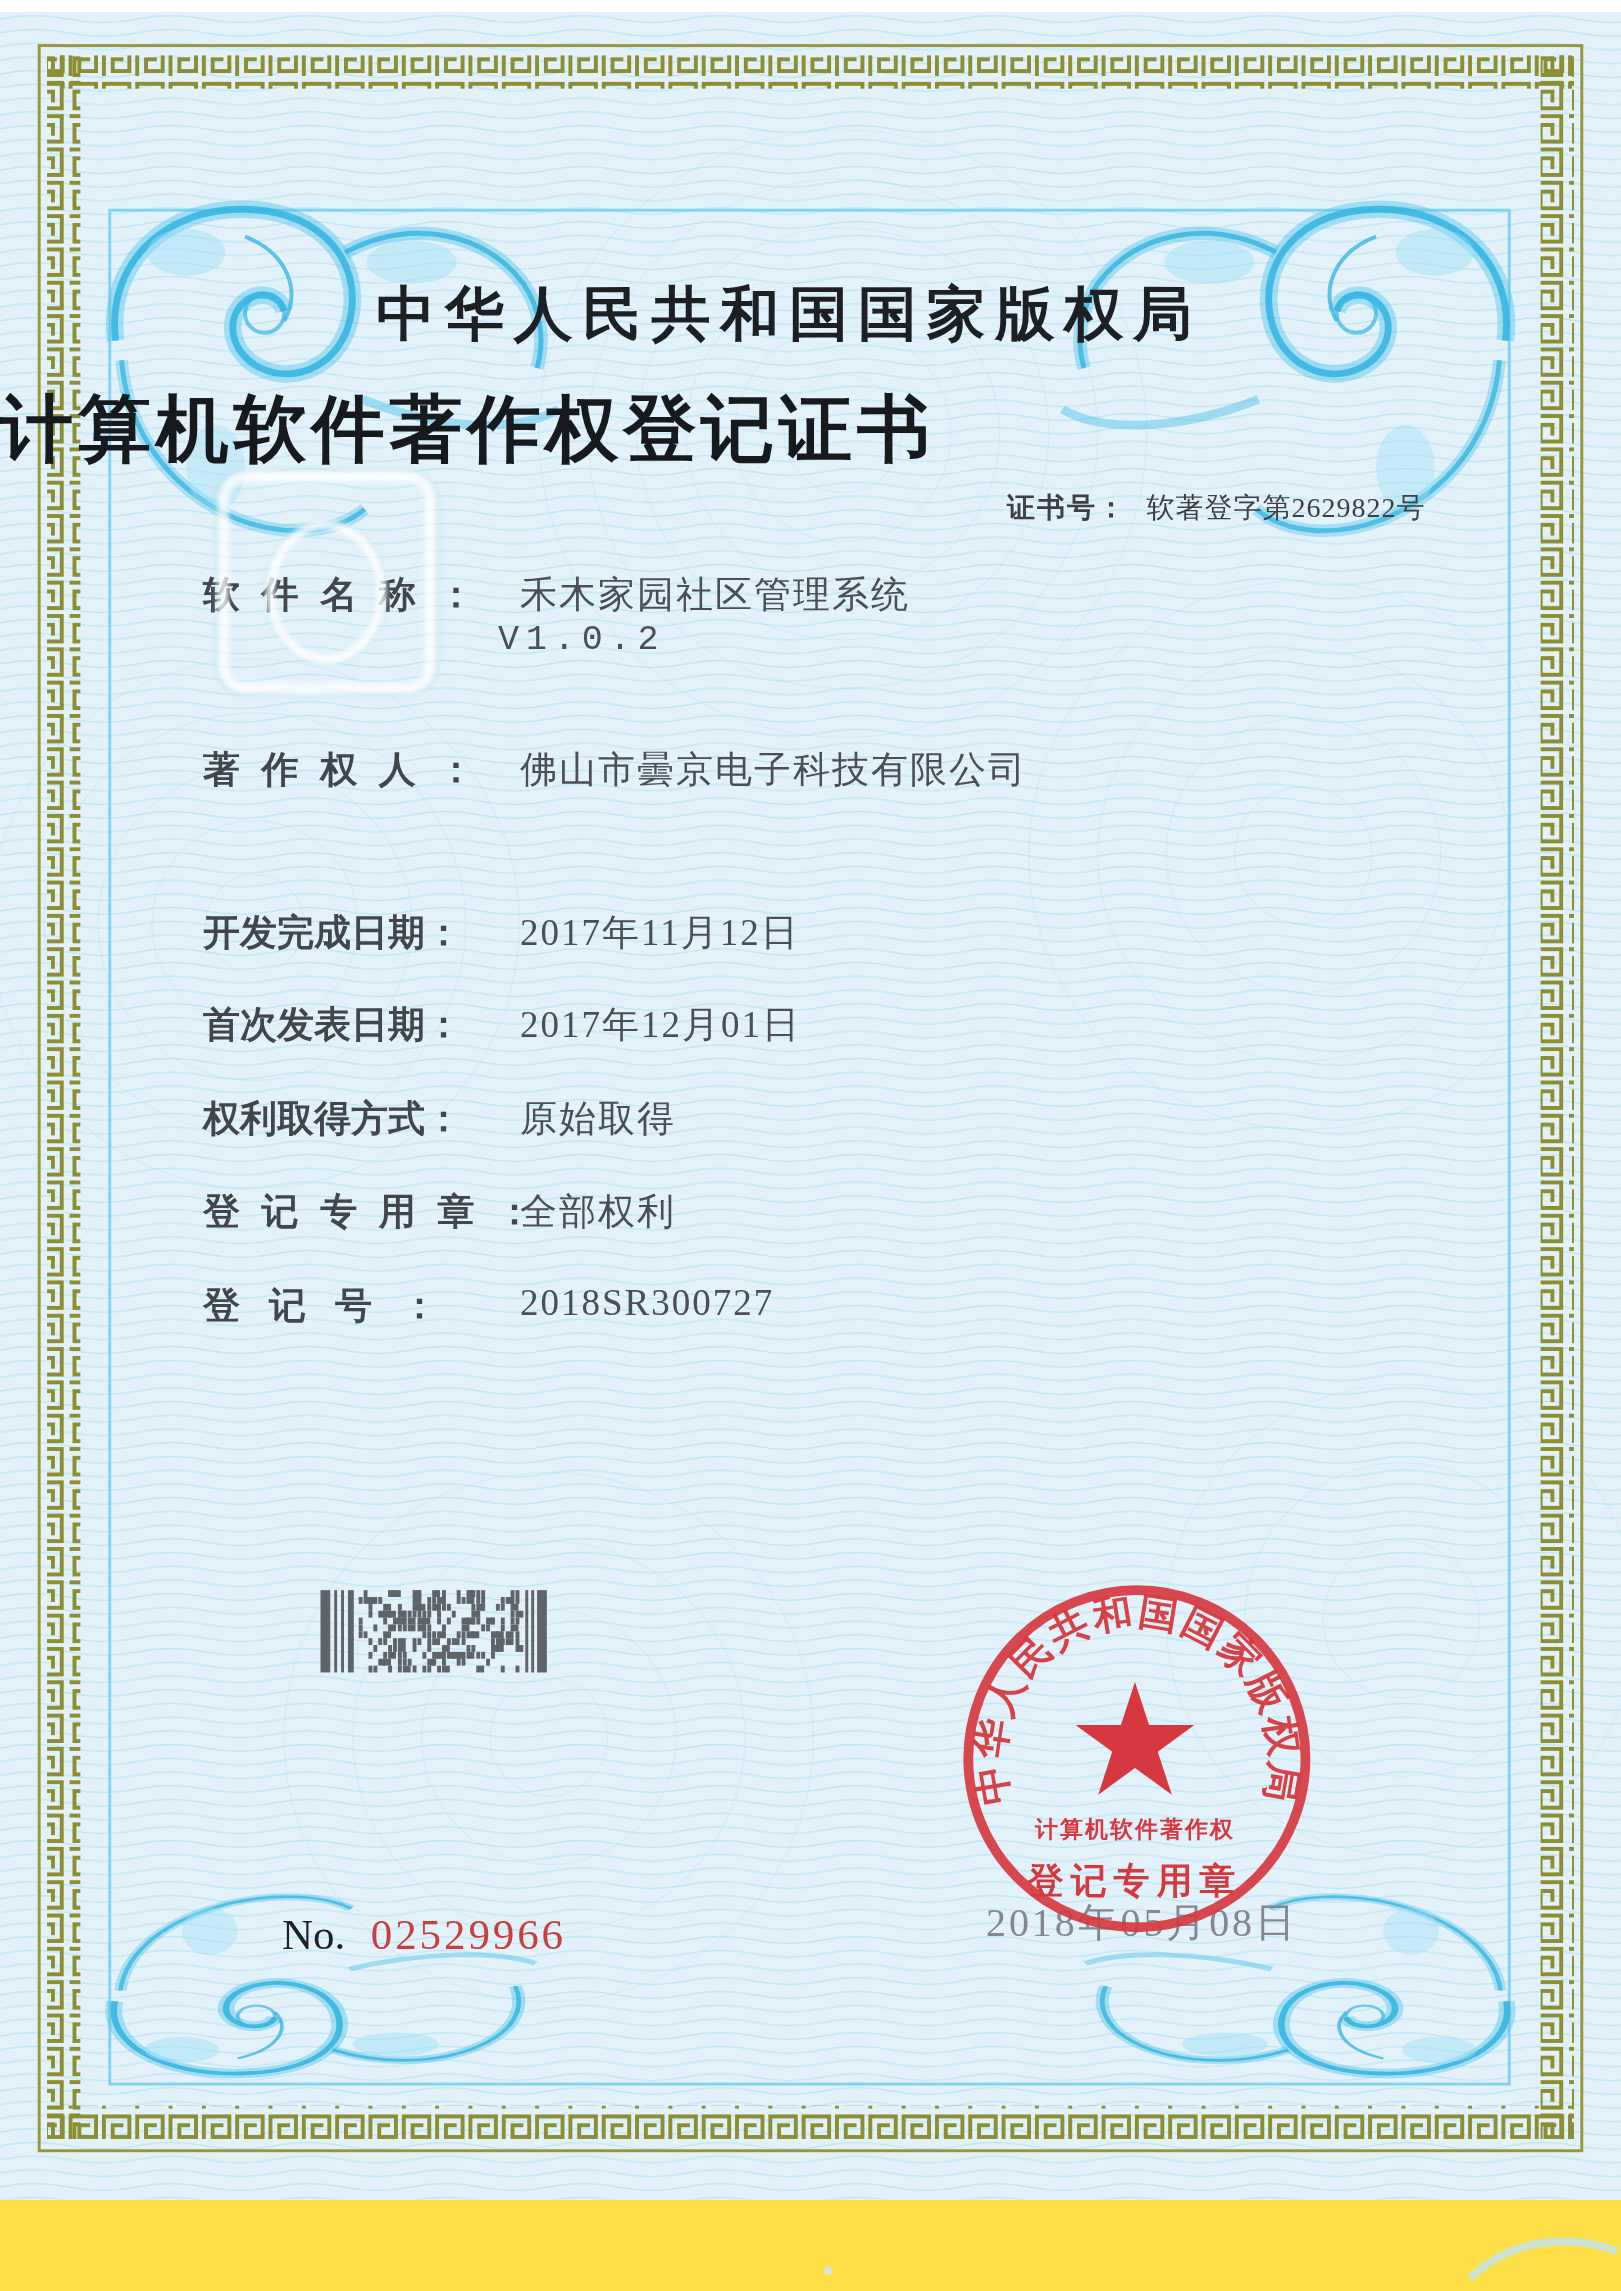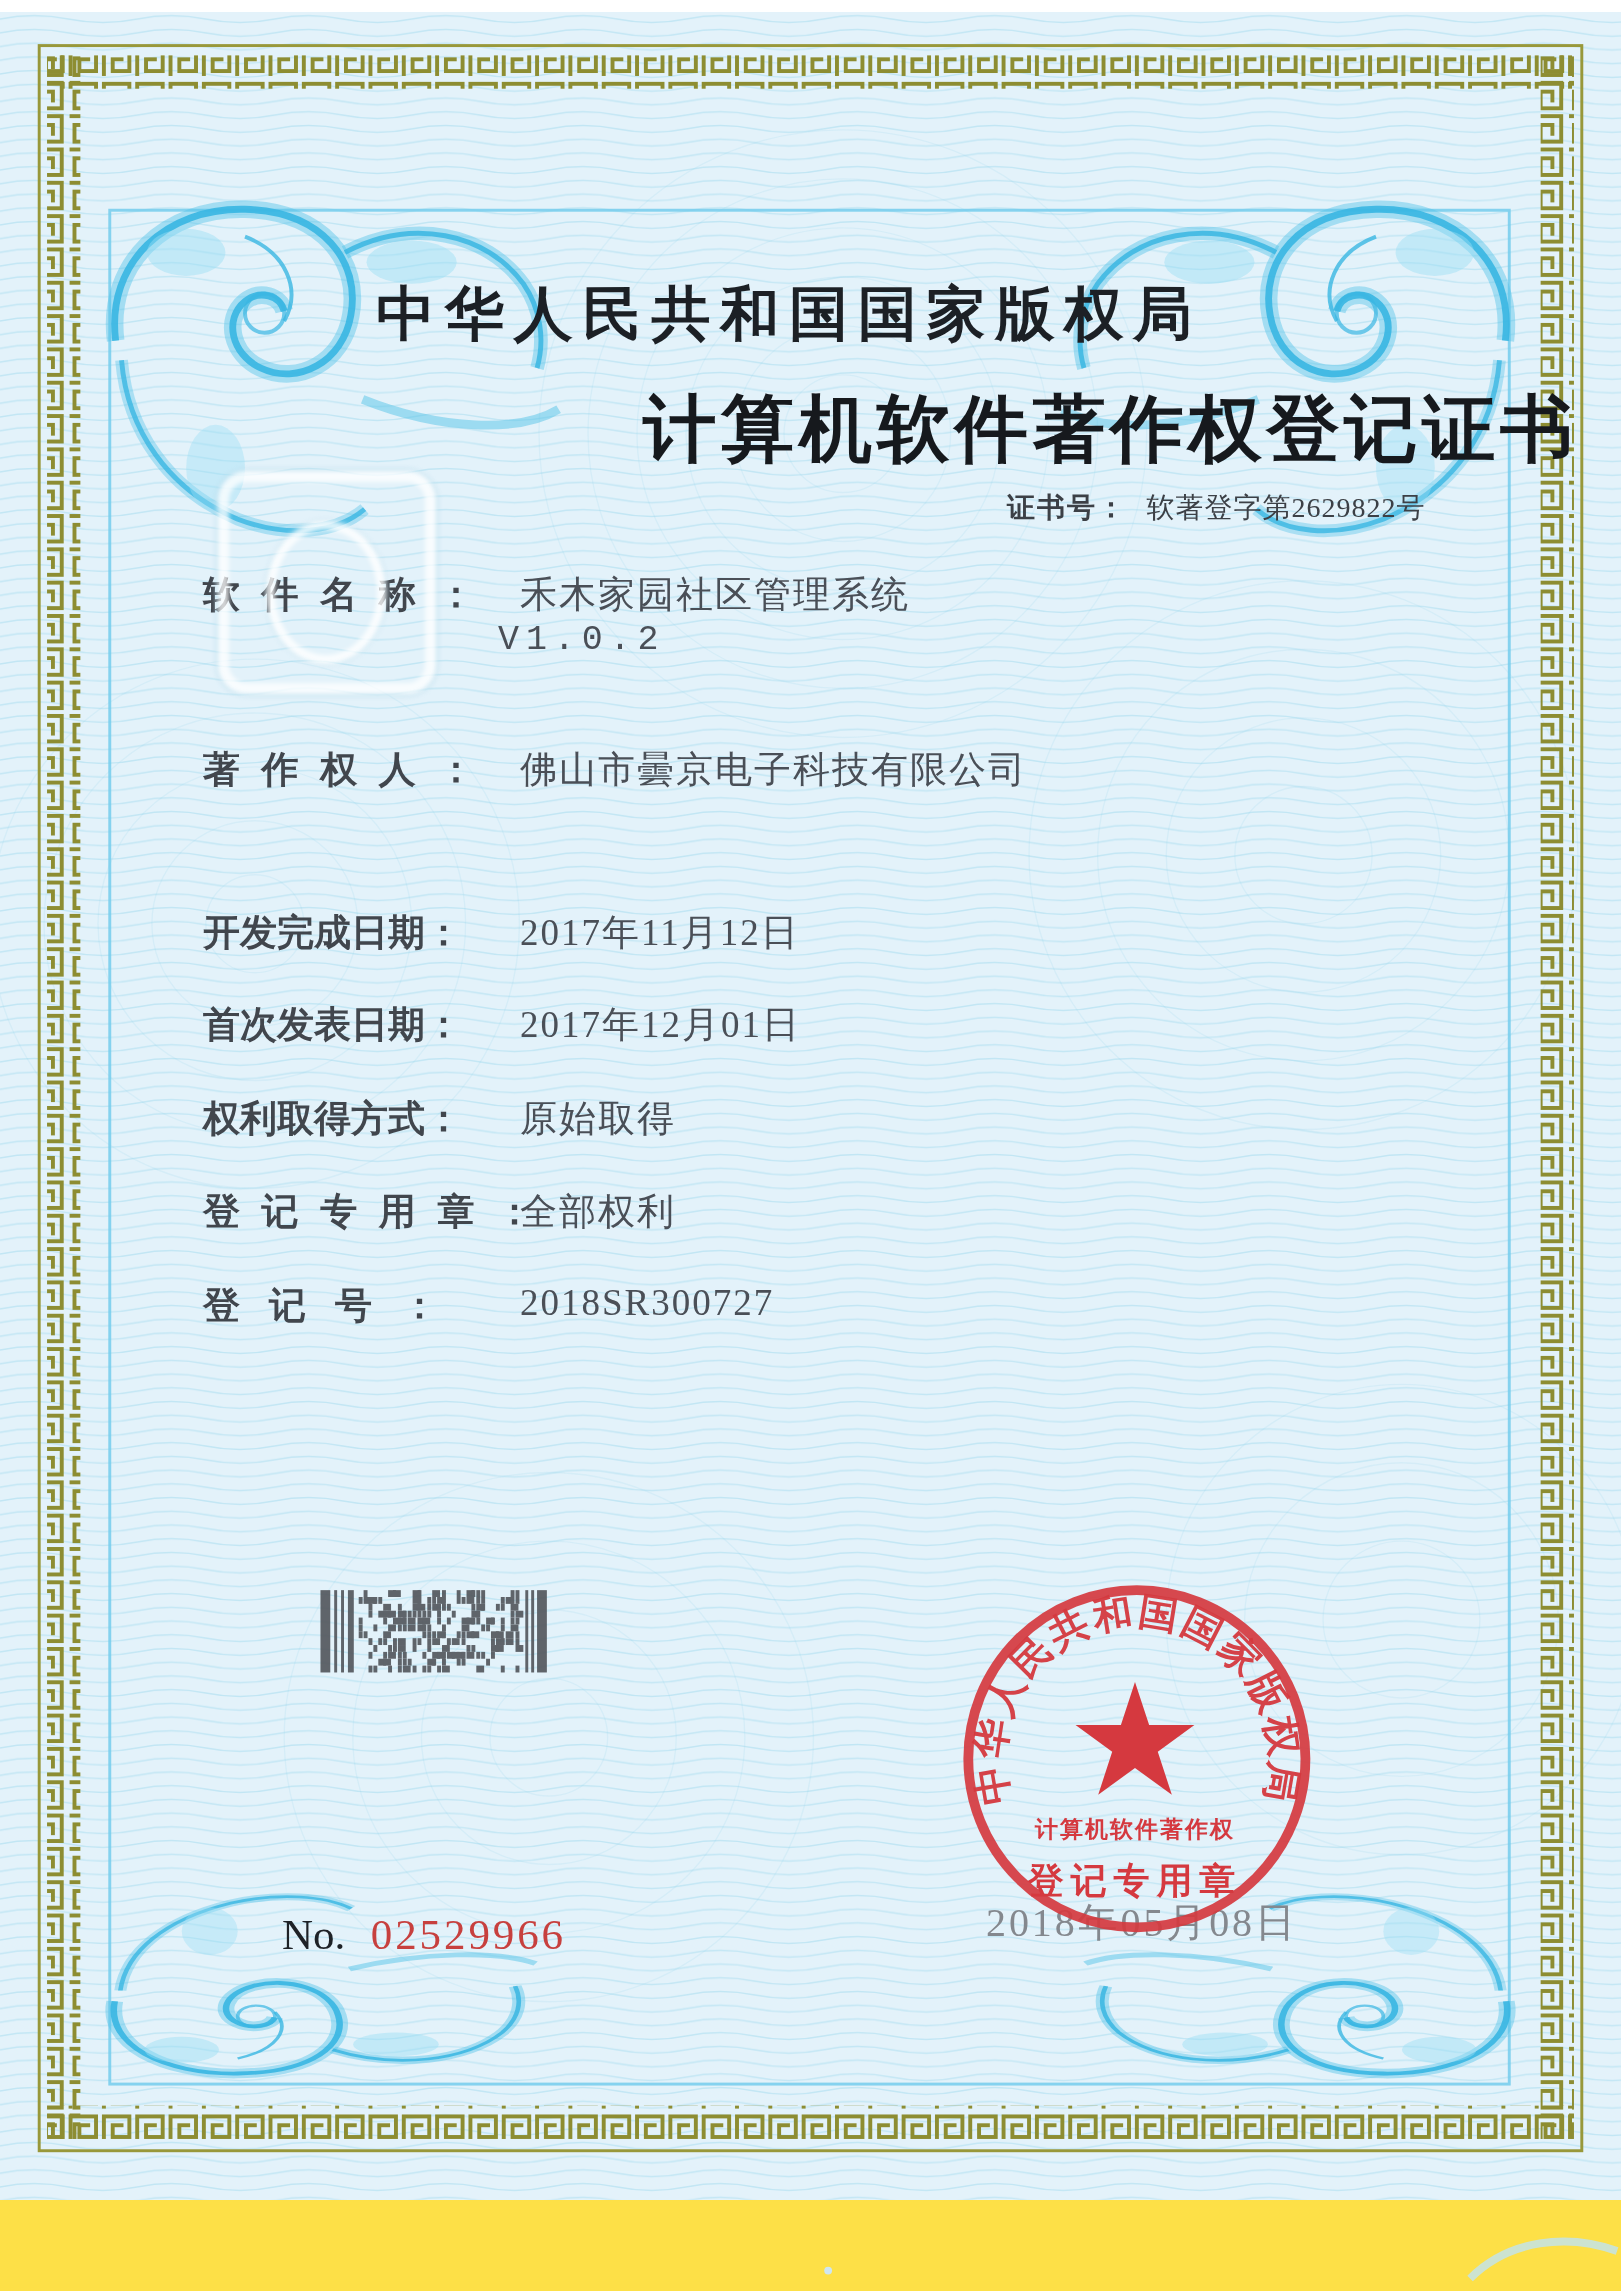"计算机软件著作权登记证书" .cert-title { text-align: right -> left }
